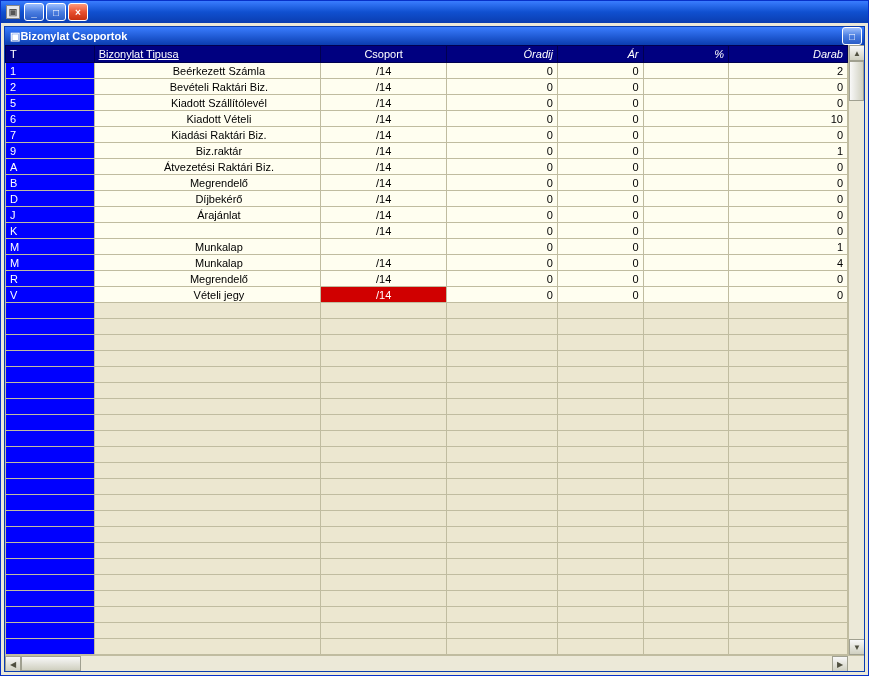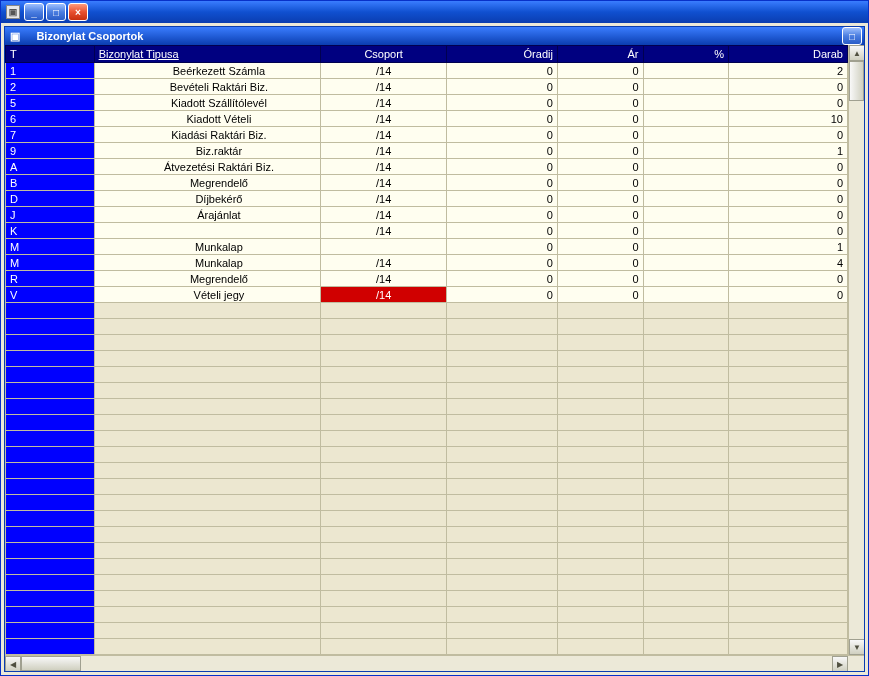"Bizonylat Csoportok" .inner-titlebar .title-text { padding-left: 16px -> none }
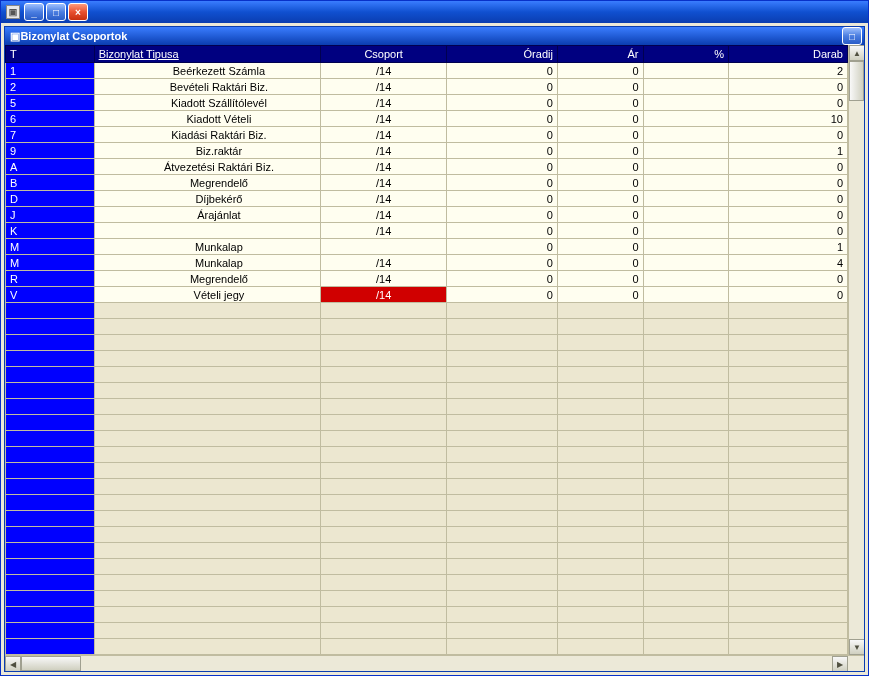"Óradij" table.grid th.col-num { font-style: none -> italic }
